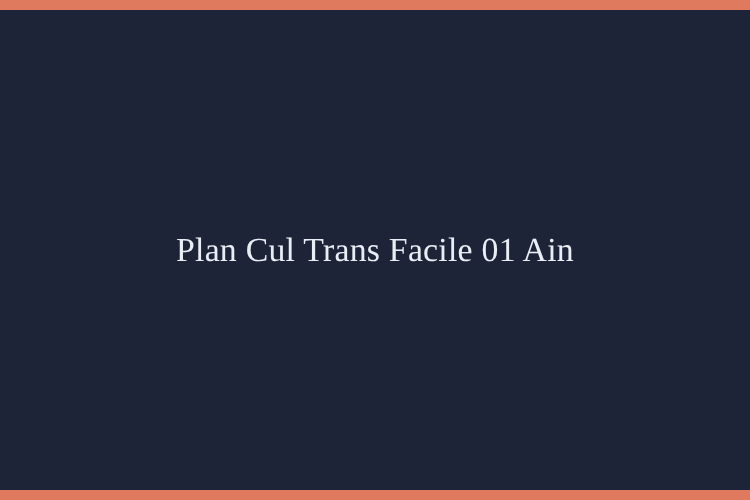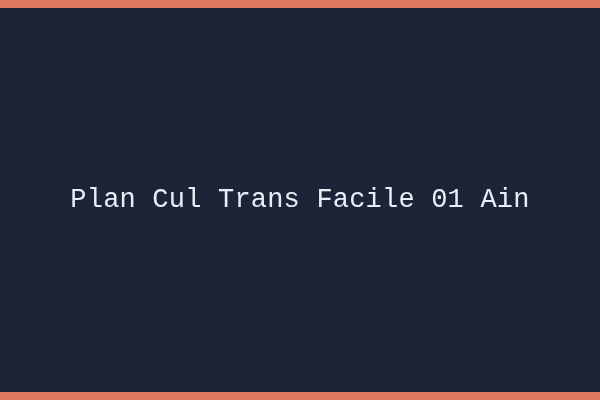"Plan Cul Trans Facile 01" .banner-title { font-family: Liberation Mono, monospace -> Liberation Serif, serif }
